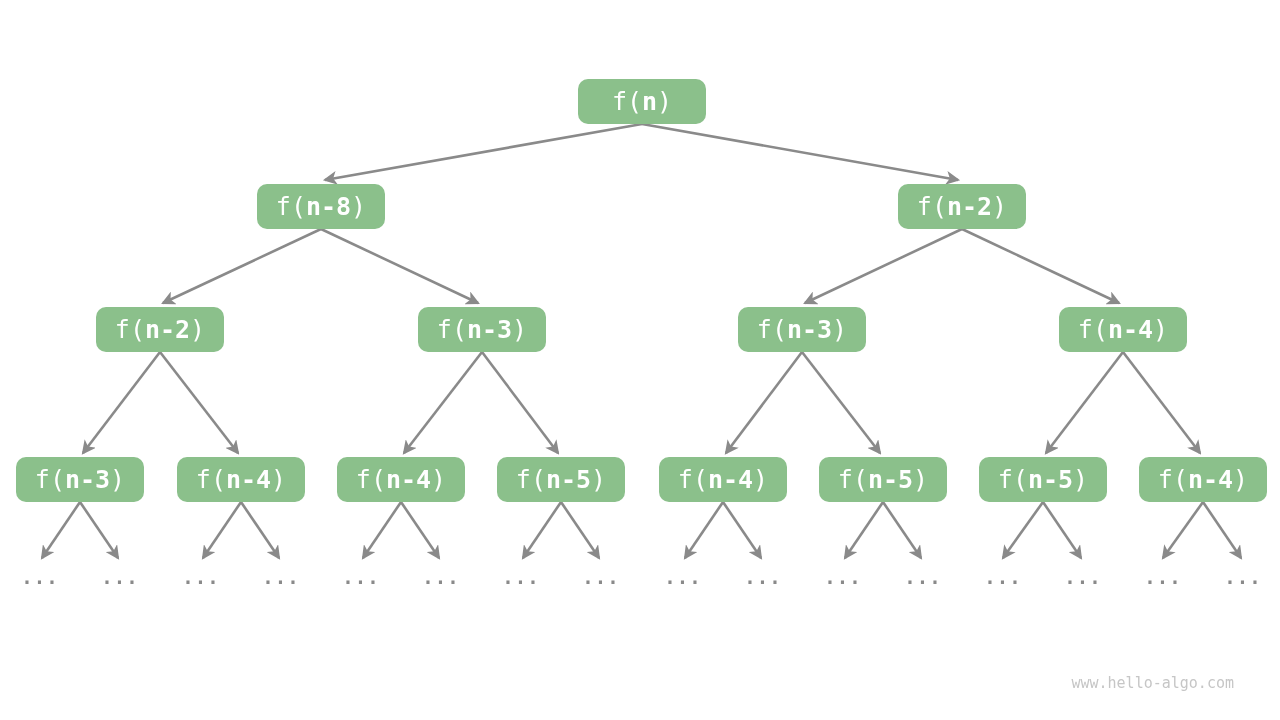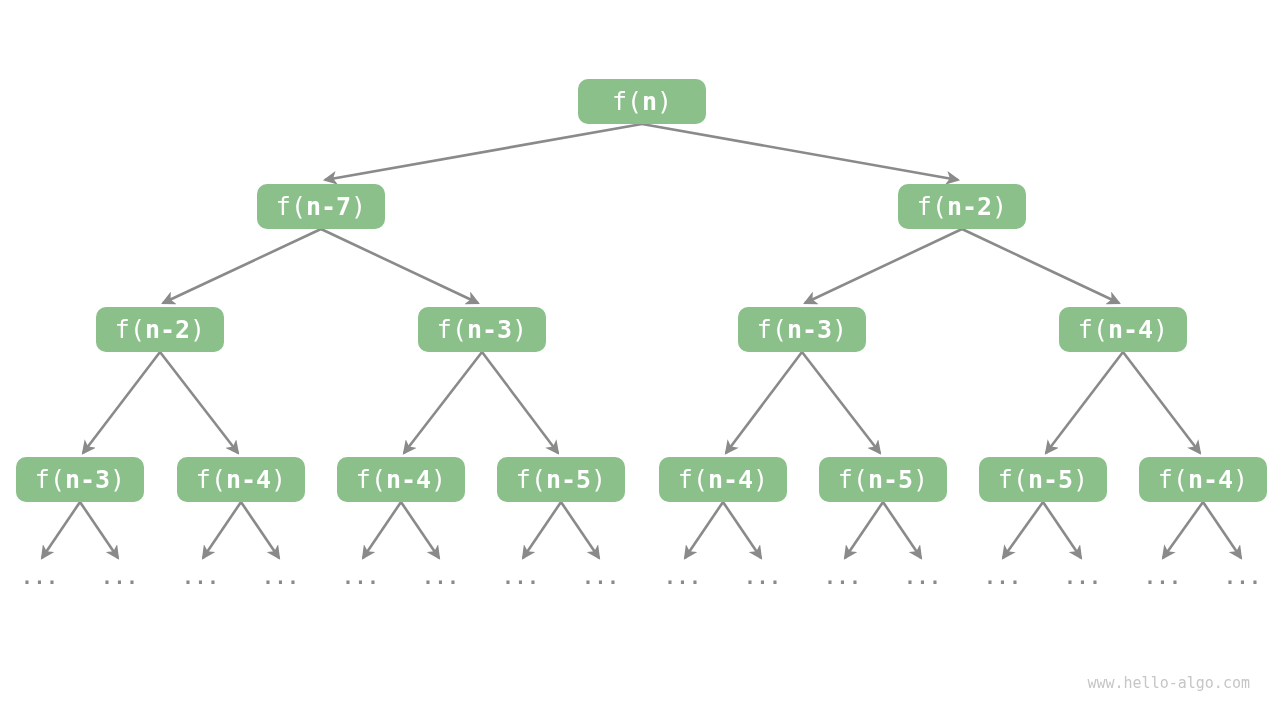"n-7" b { text: n-7 -> n-8 }
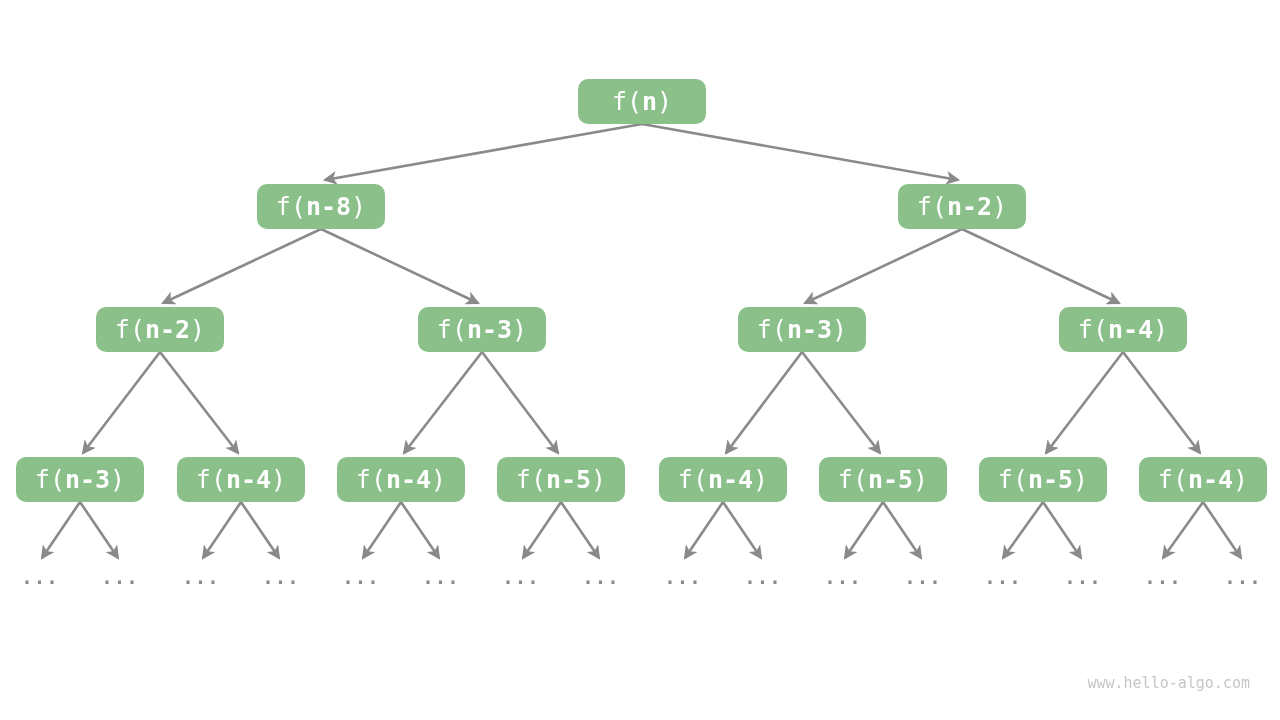"www.hello-algo.com" .watermark { right: 30px -> 46px }
